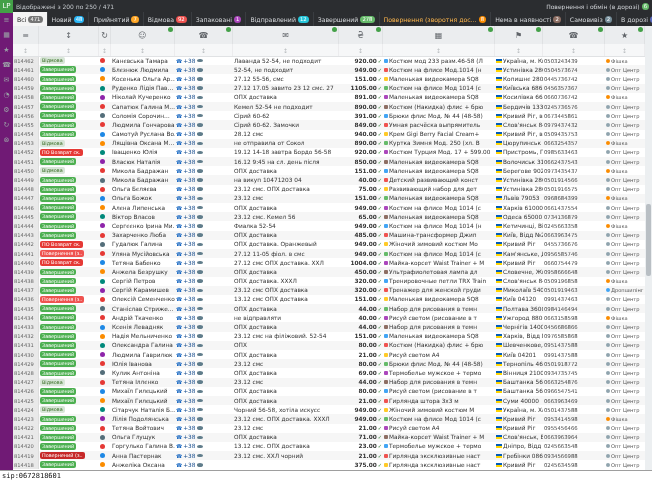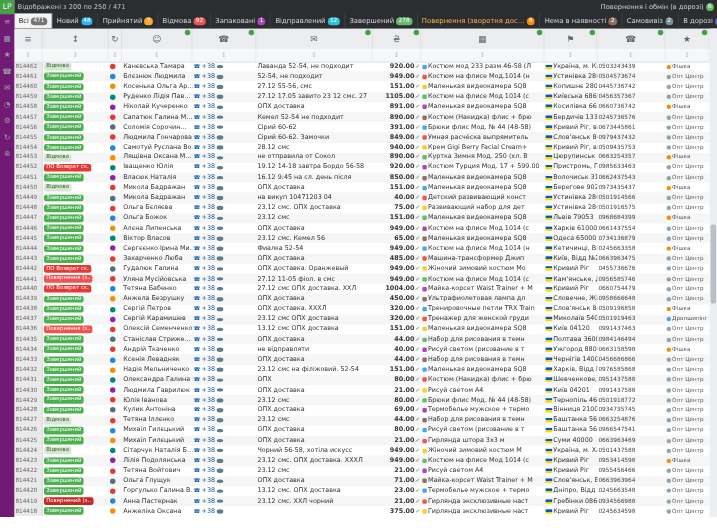"sip:0672818601" footer.statusbar { html: none -> <footer> <span>sip:0672818601</span> </footer> }
